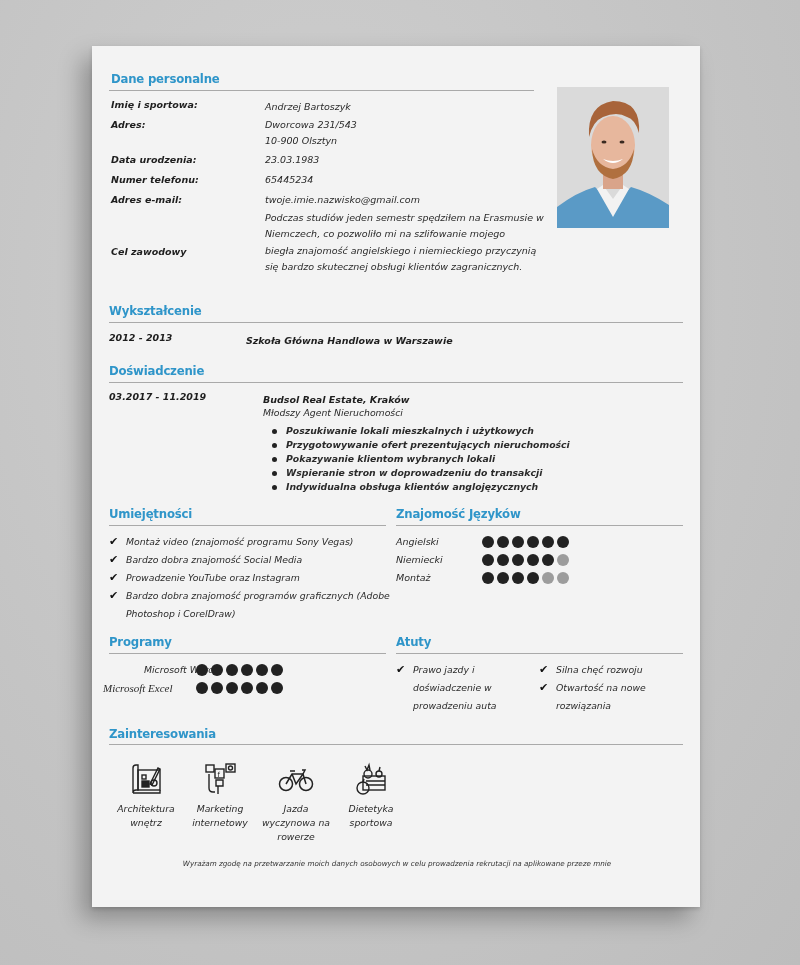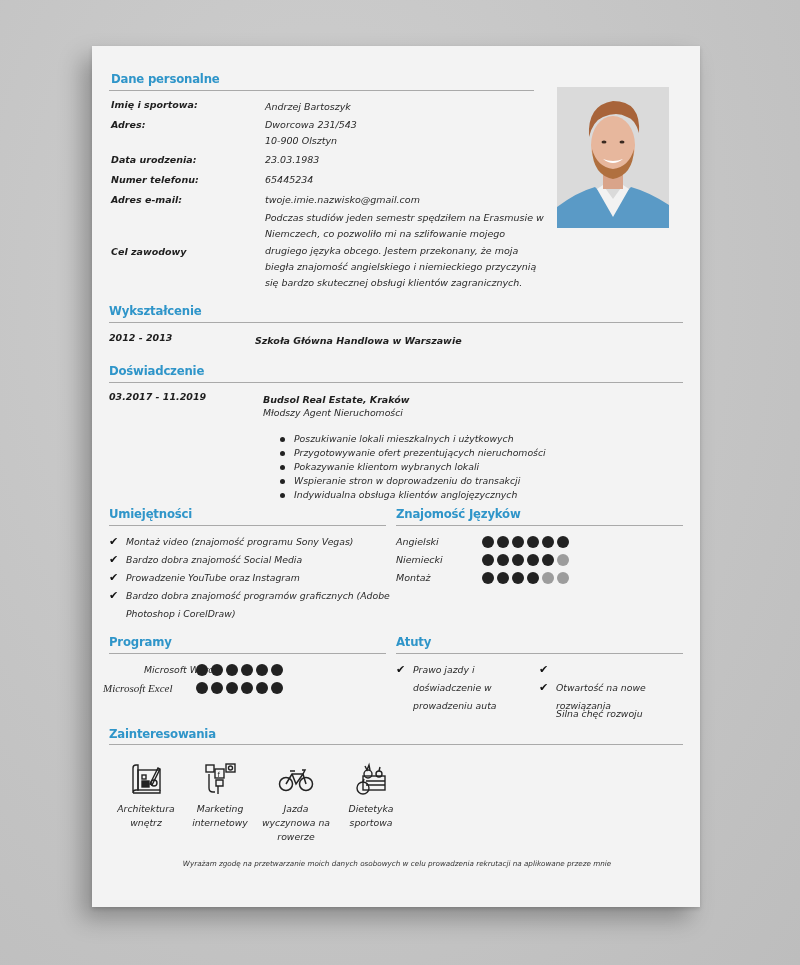"drugiego języka obcego. Jestem" div { html: <div>drugiego języka obcego. Jestem przekonany, że moja</div> -> none }
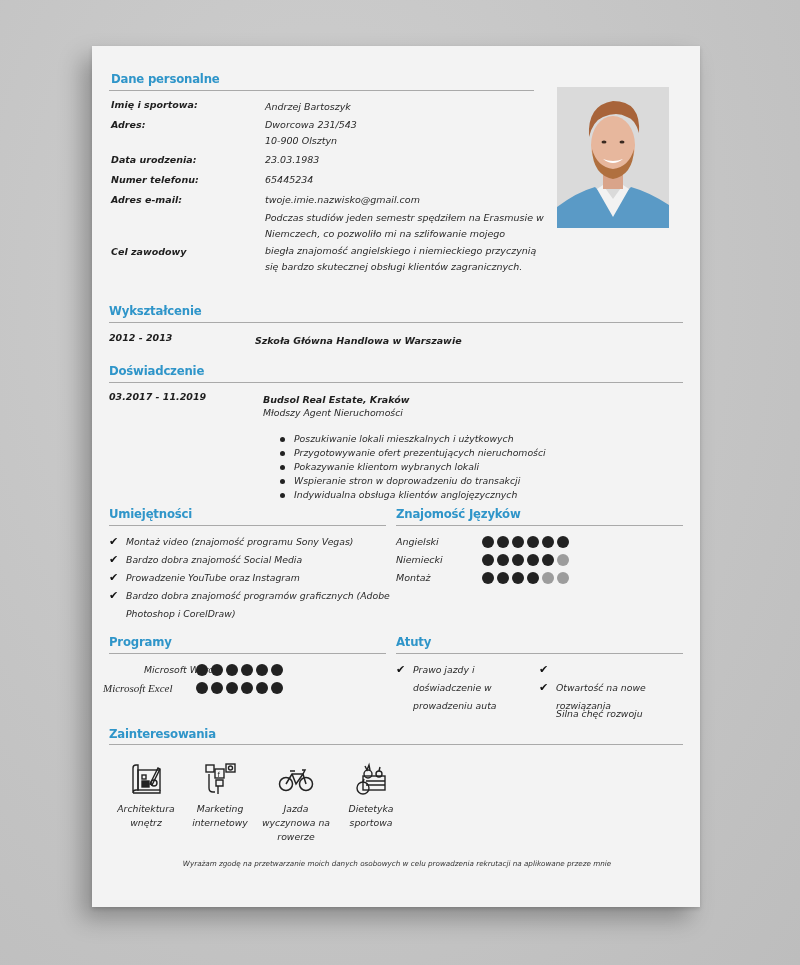"Szkoła Główna Handlowa w Warszawie" div.lbl { left: 163px -> 154px }
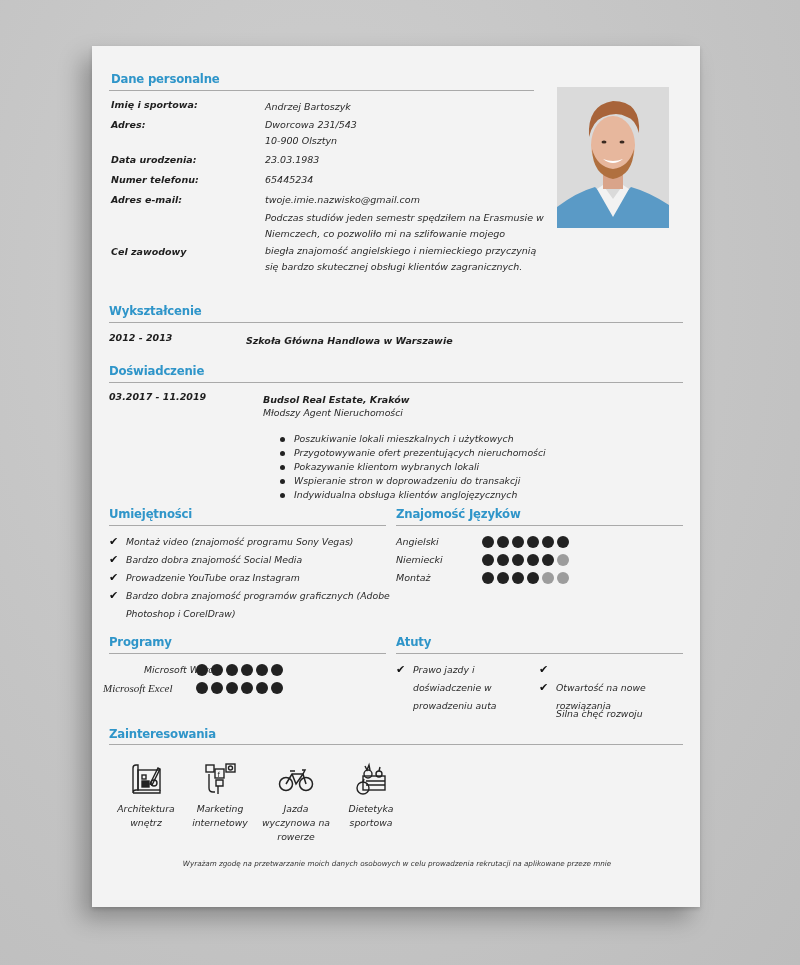"Poszukiwanie lokali mieszkalnych i" ul.bul { font-weight: none -> bold; margin: 12px -> 4px }
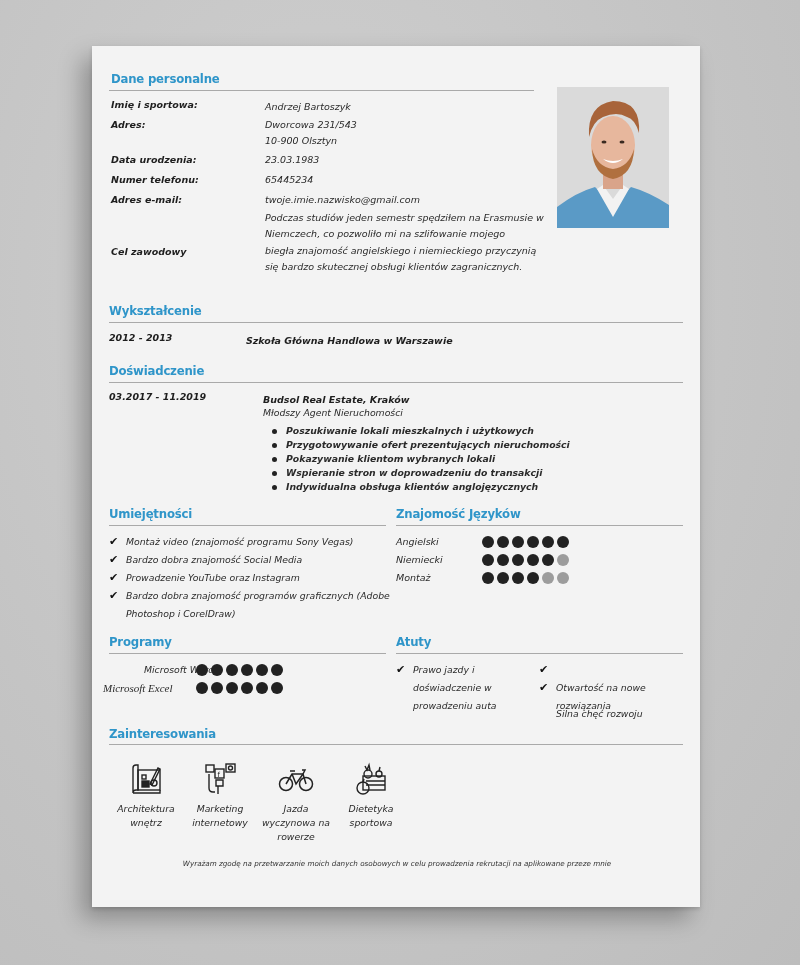"Silna chęć rozwoju" span.txt { margin-top: 44px -> none }
